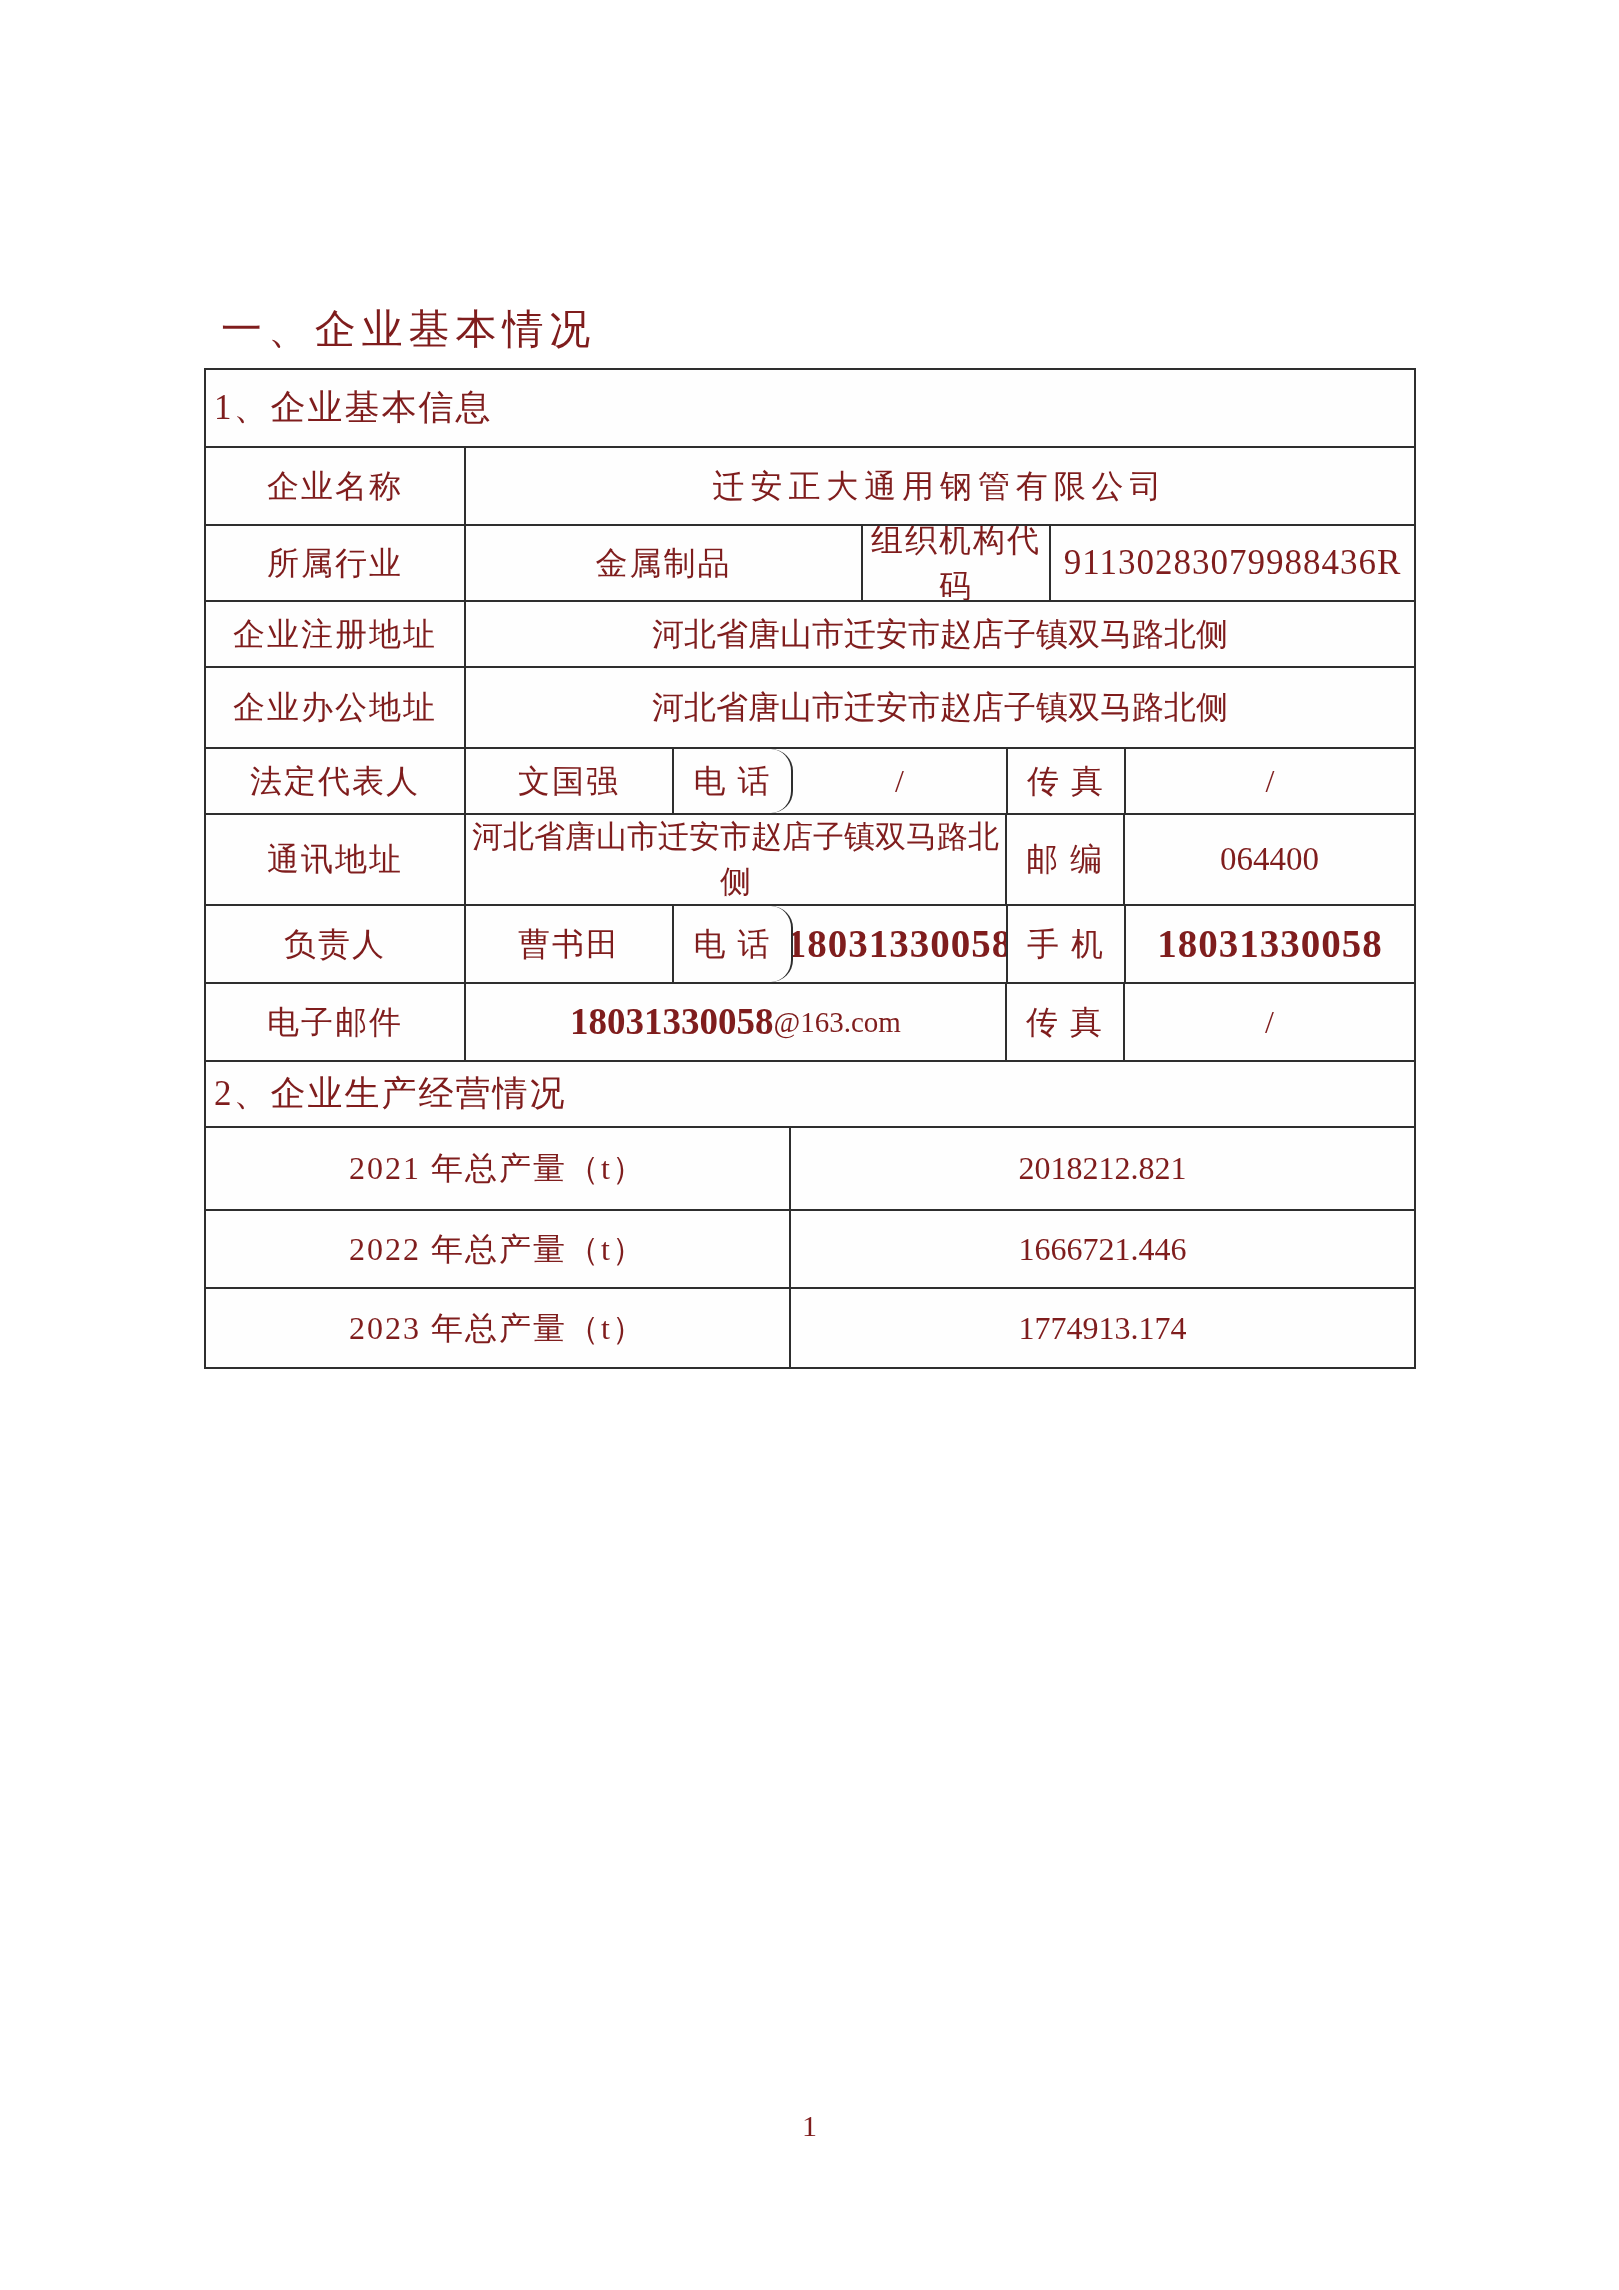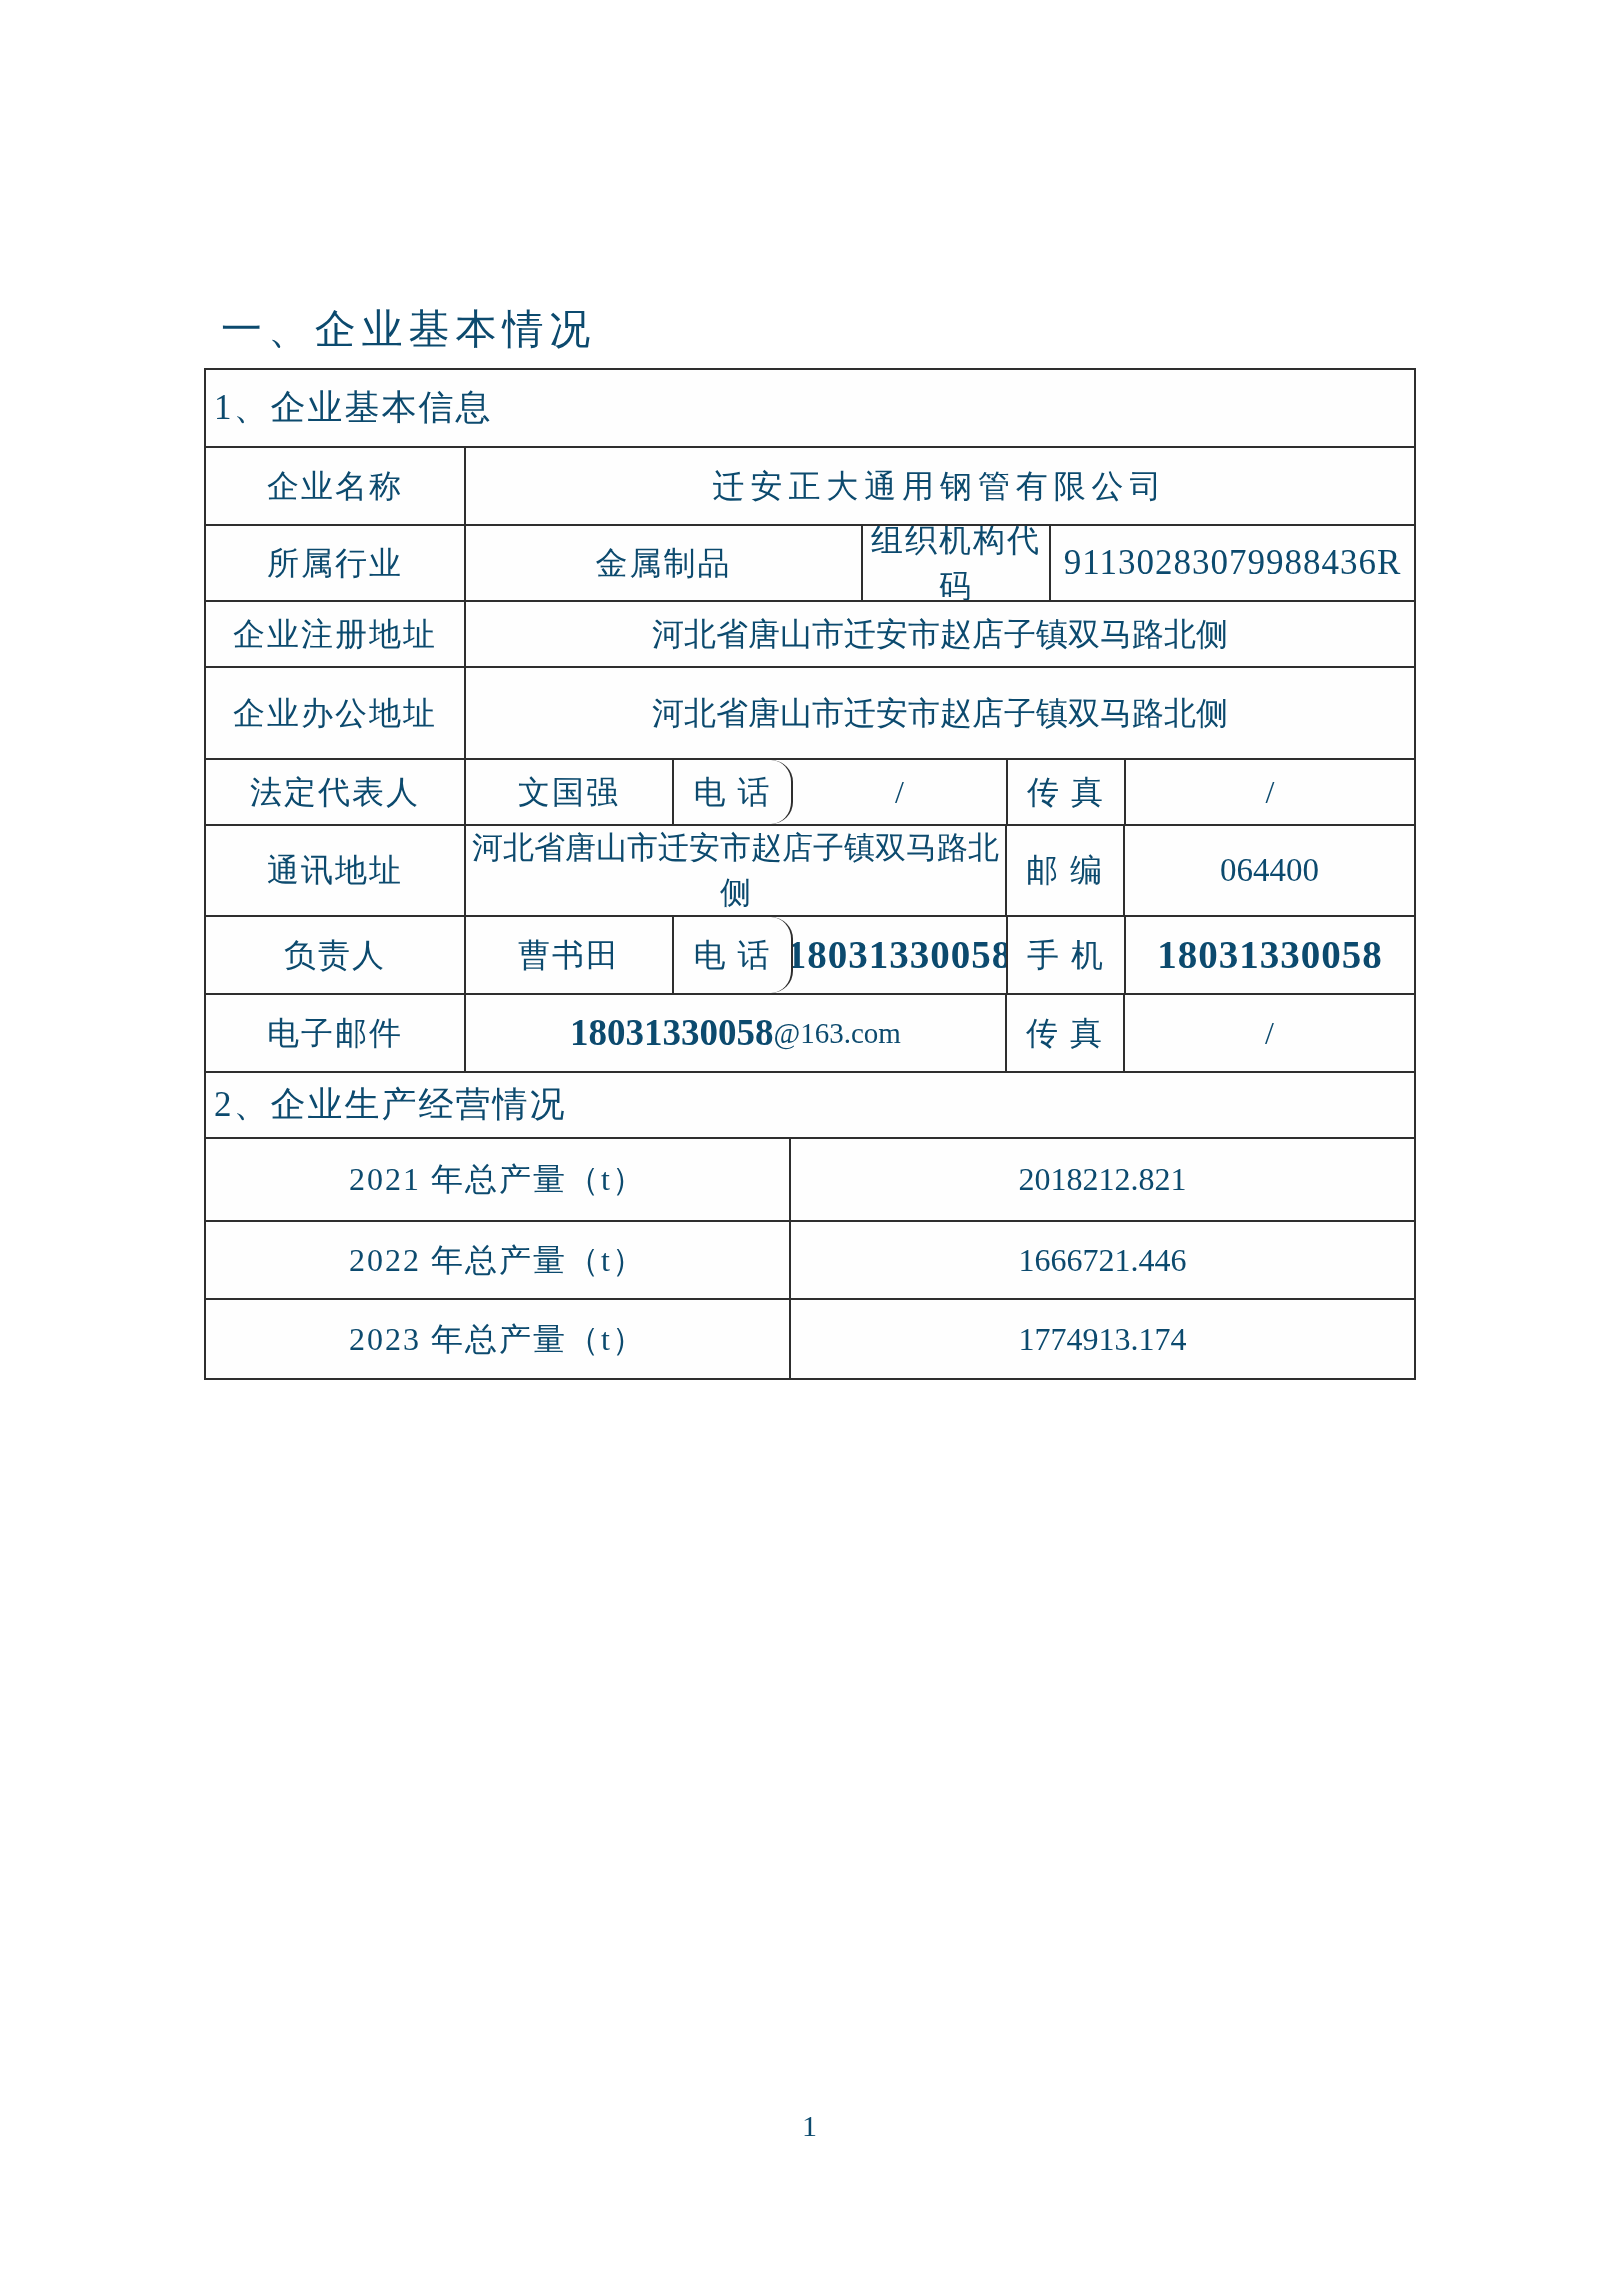"一、企业基本情况" .page { color: #0c4a6e -> #7f1d1d }
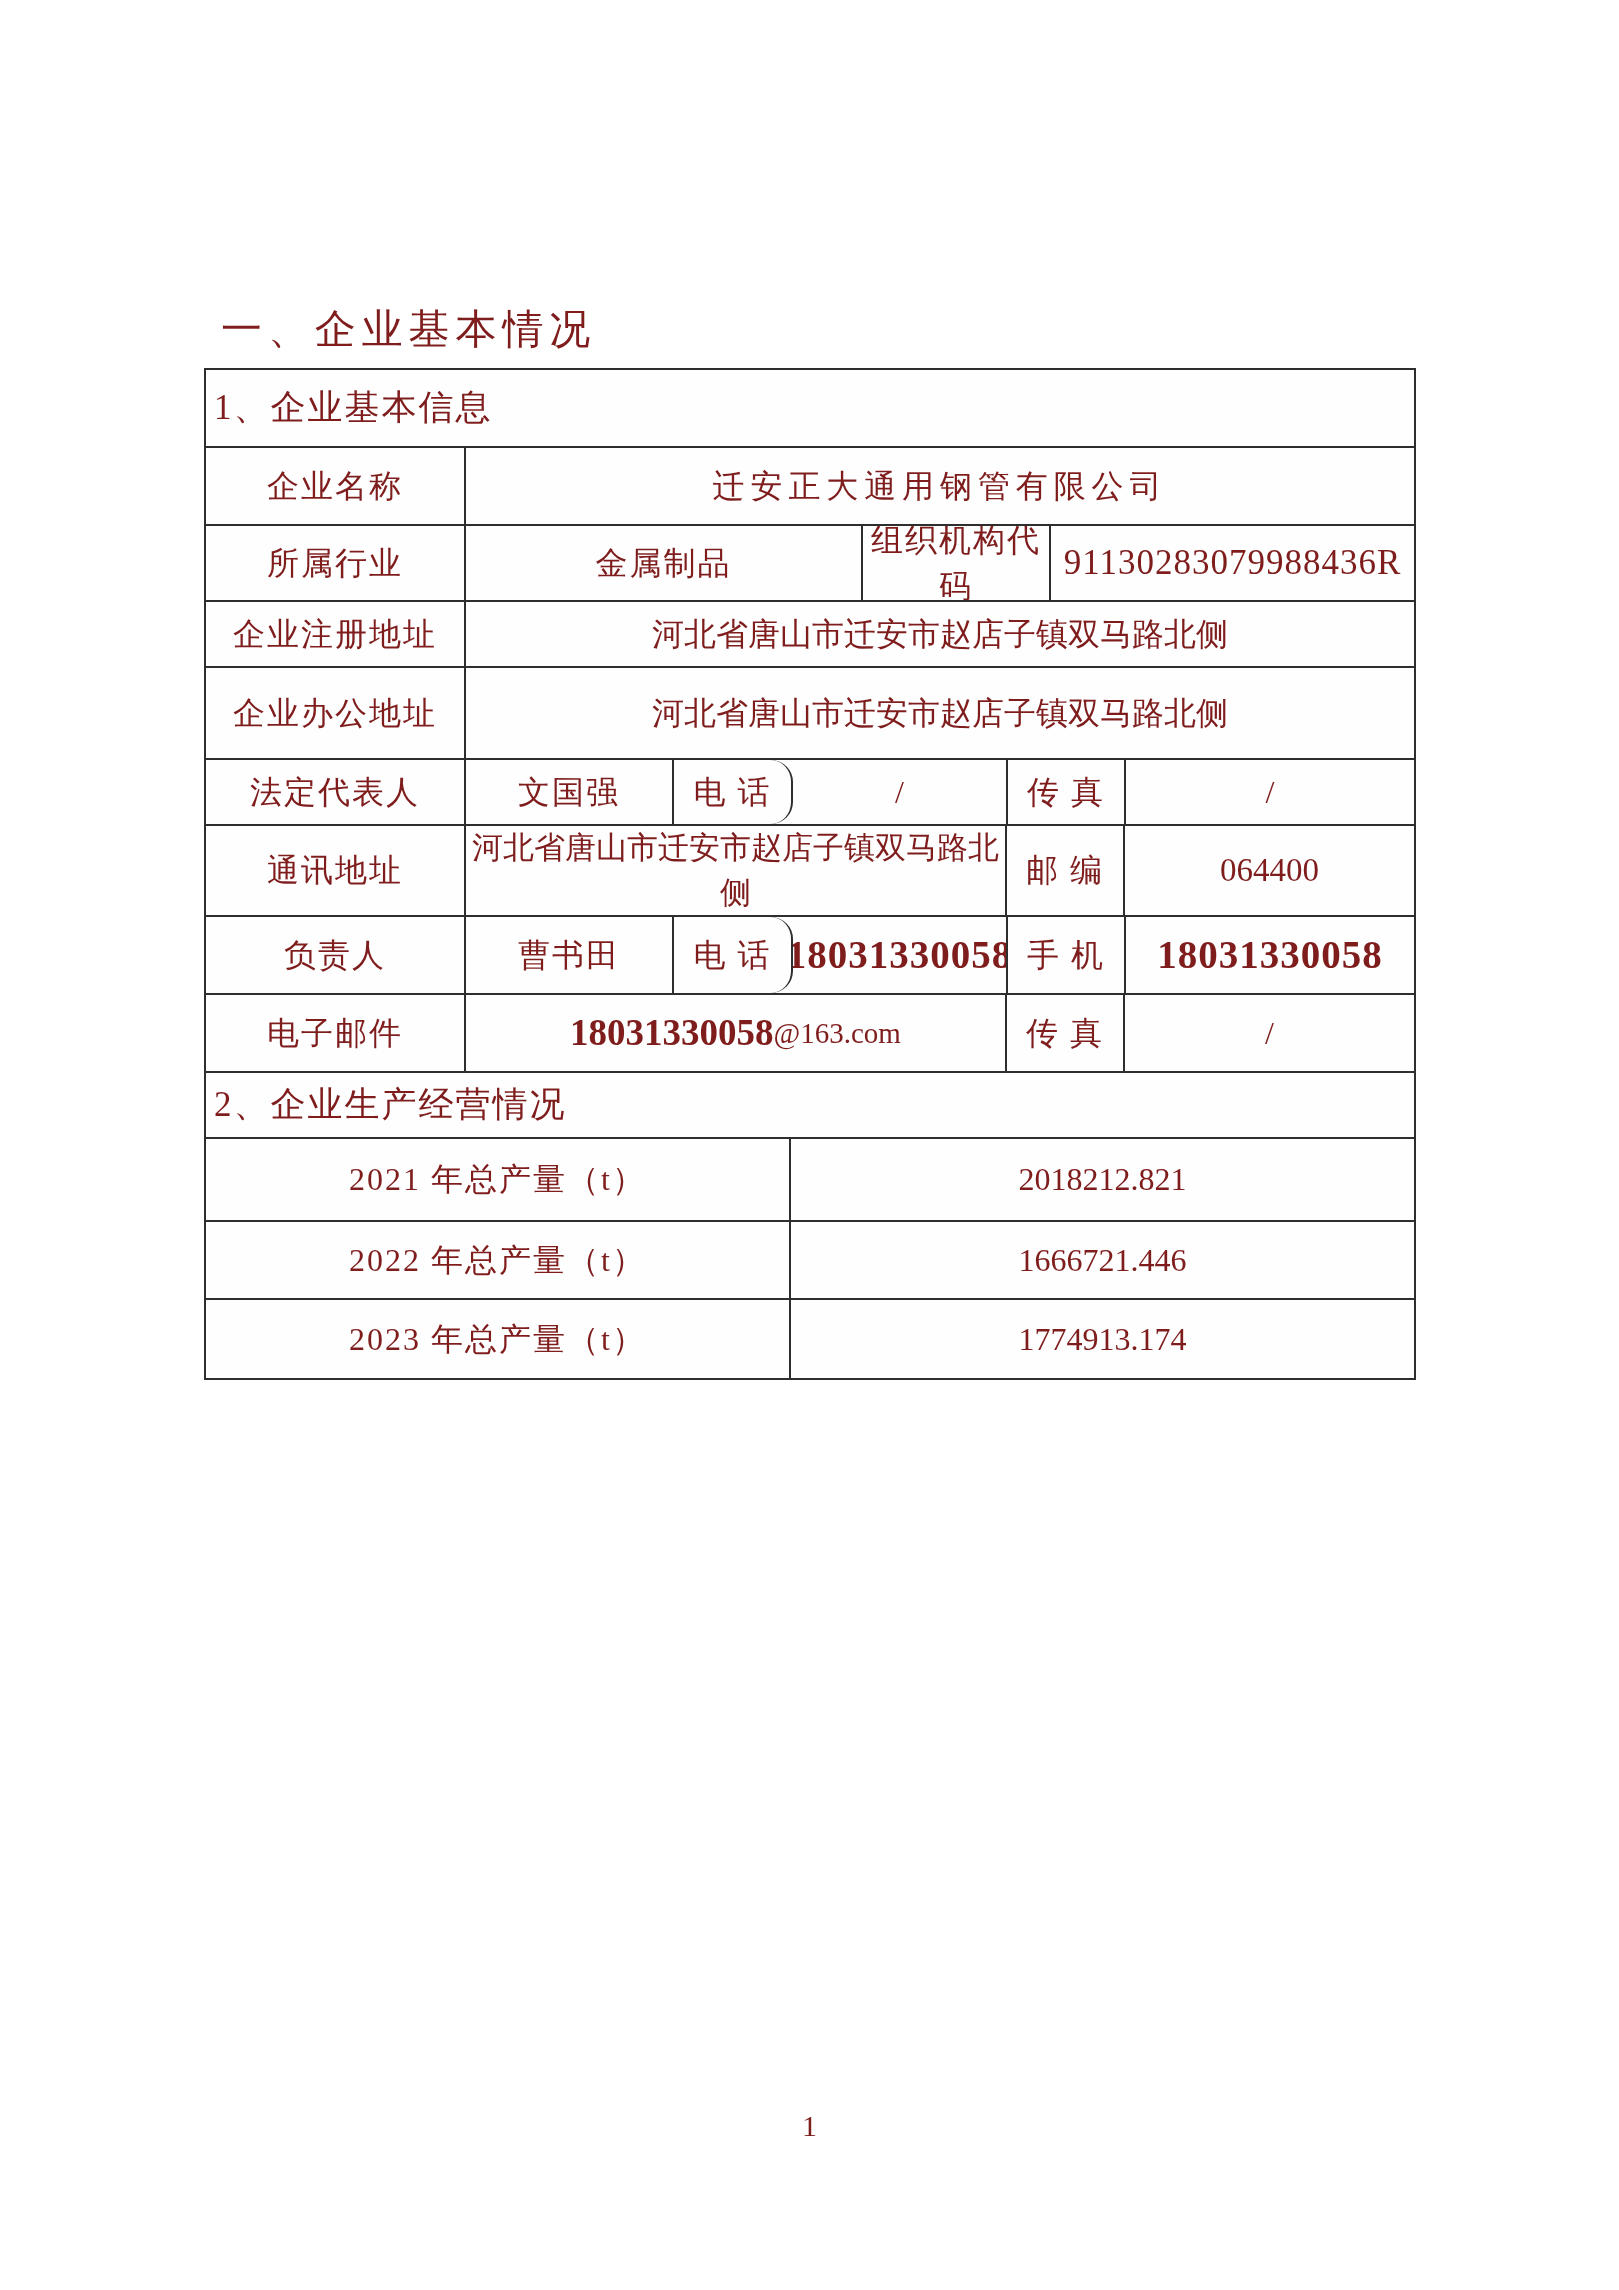"企业办公地址" .h83 { height: 92px -> 81px }
